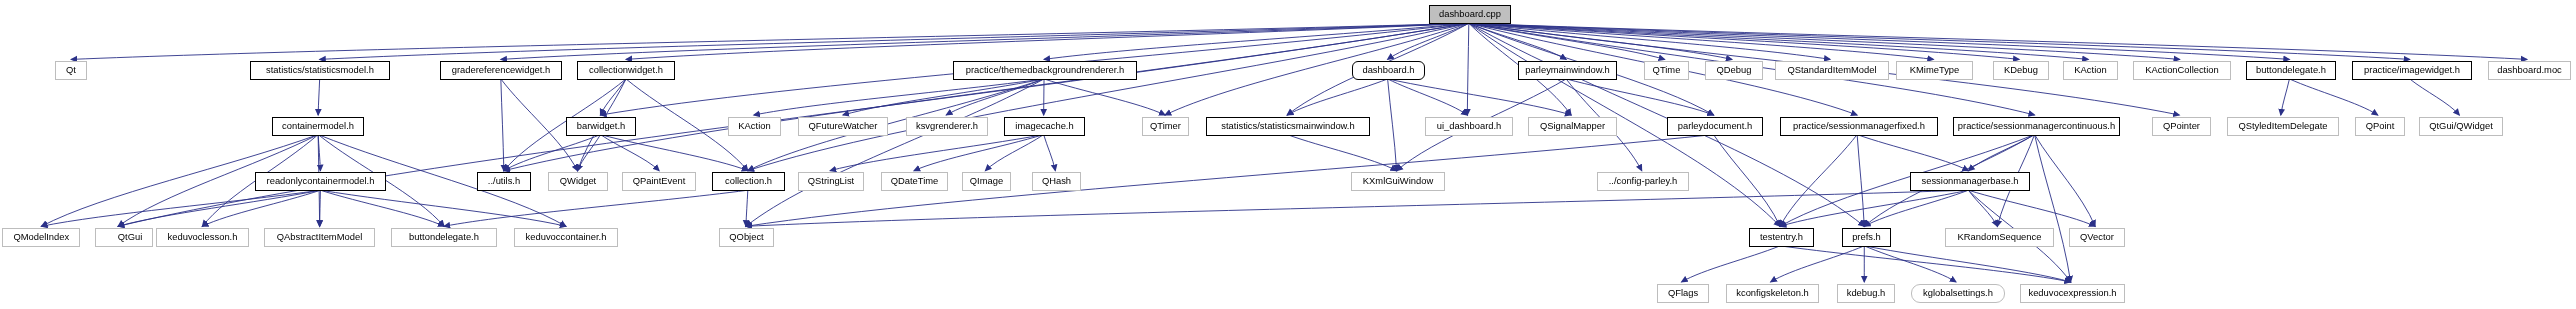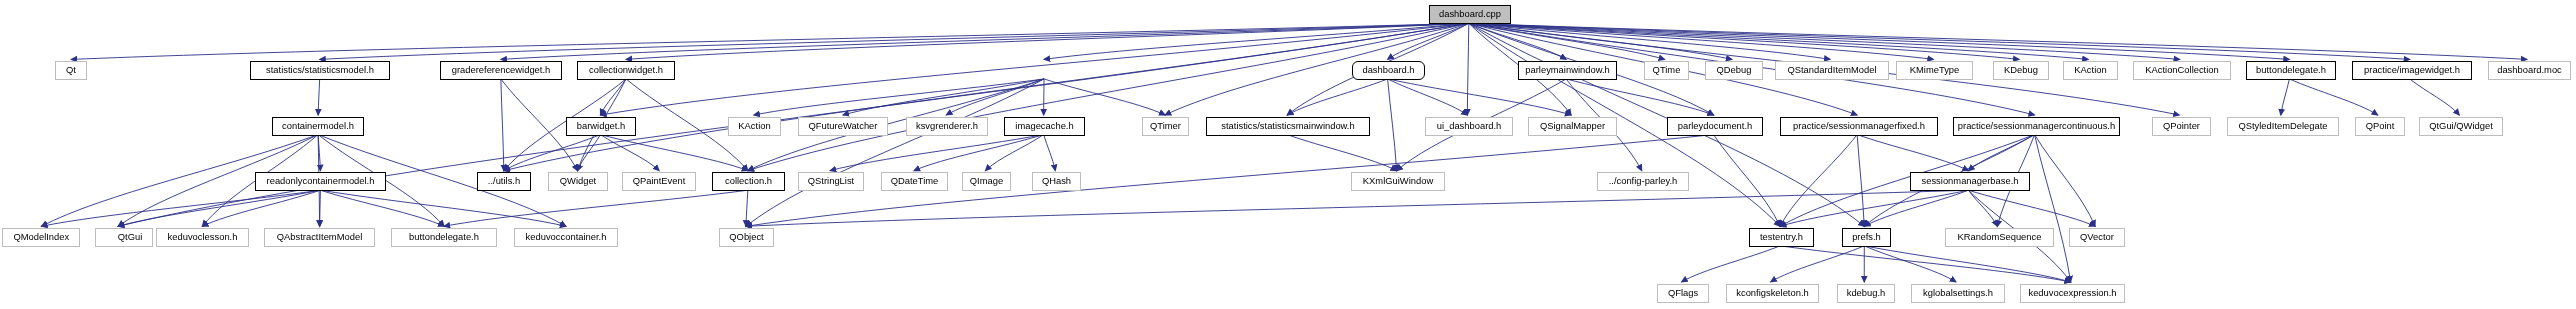"practice/themedbackgroundrenderer.h" div.node { html: none -> <div>practice/themedbackgroundrenderer.h</div> }
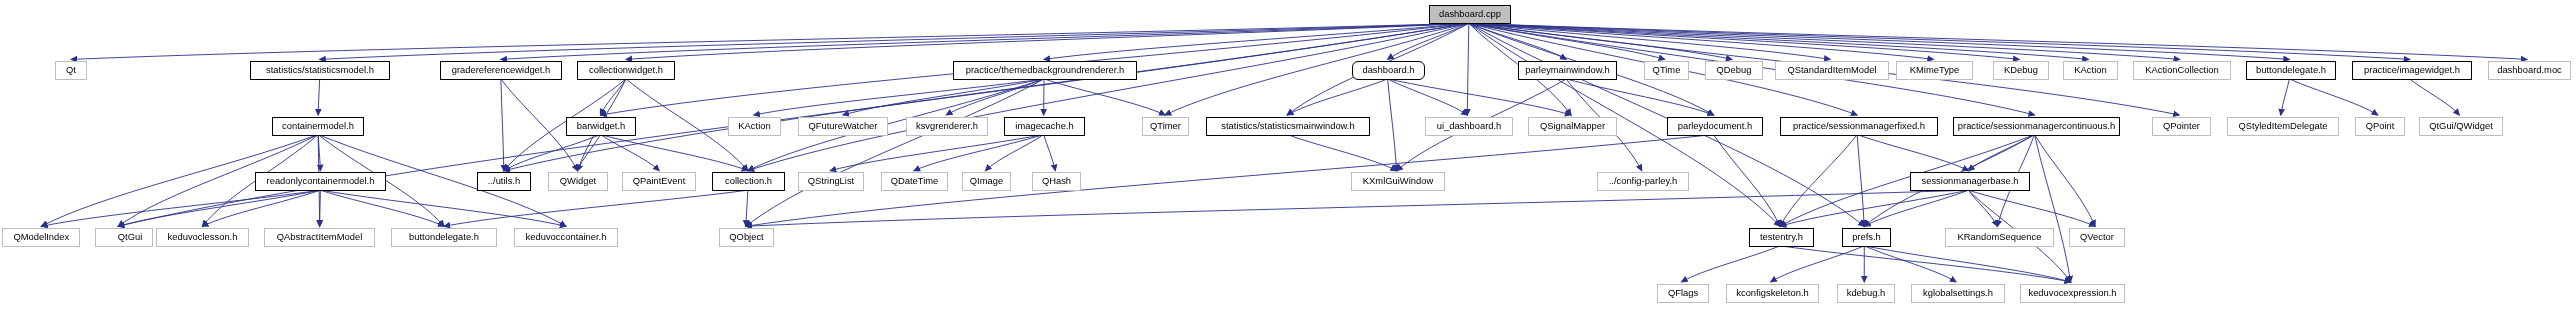"kglobalsettings.h" div.node { border-radius: none -> 9px }
